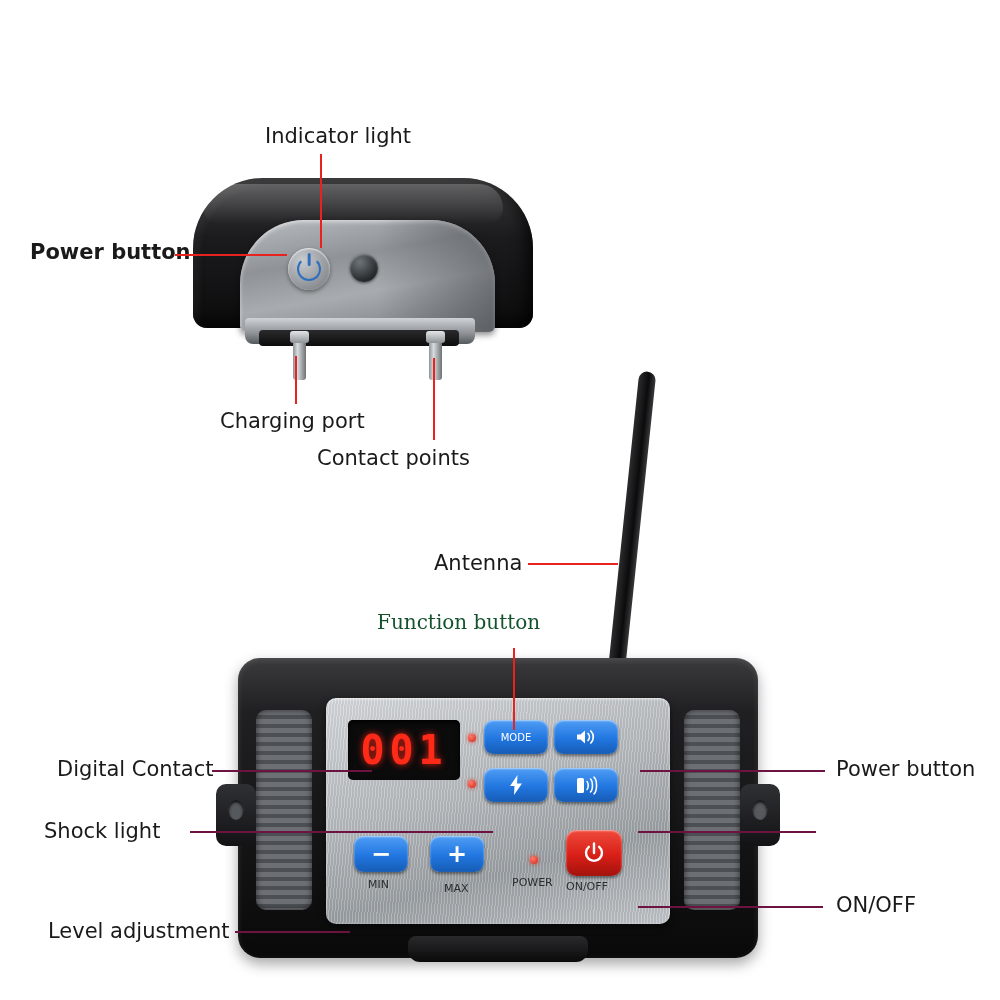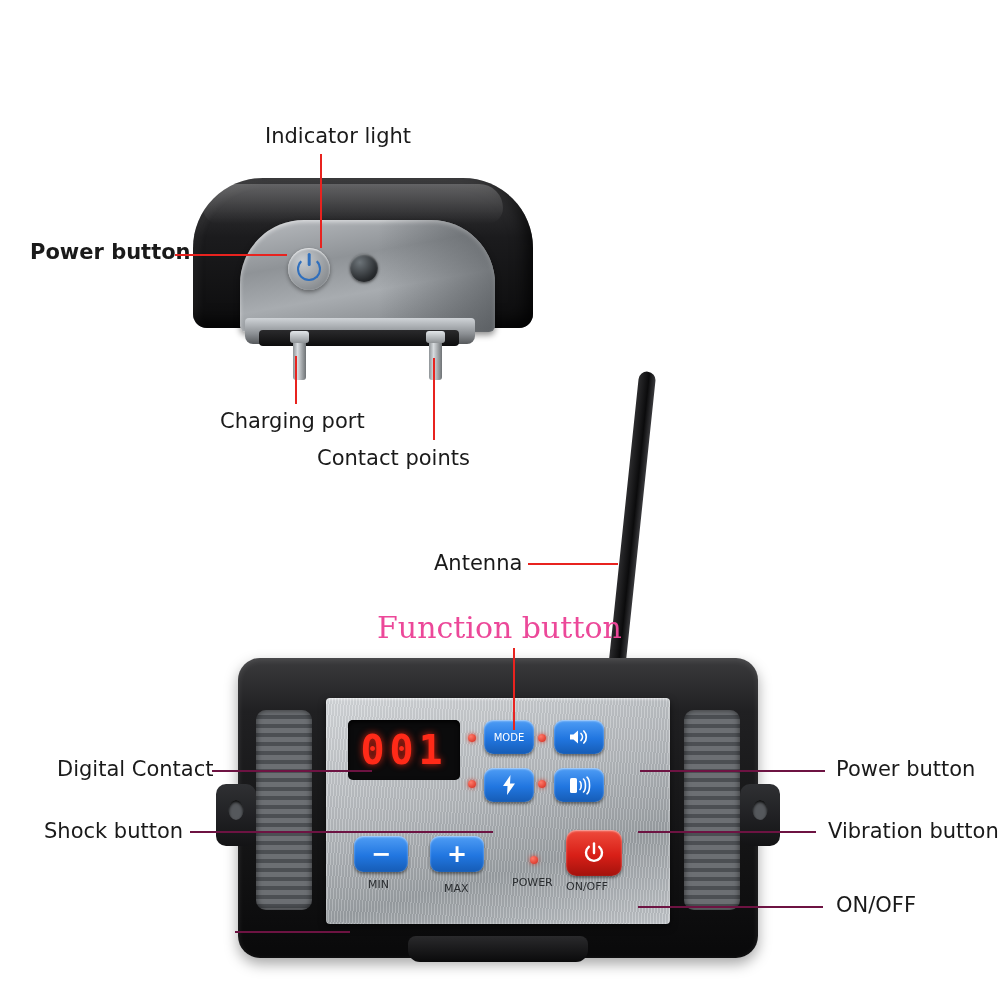"Function button" .label.serif { color: #ec4899 -> #14532d; font-size: 30px -> 20px }
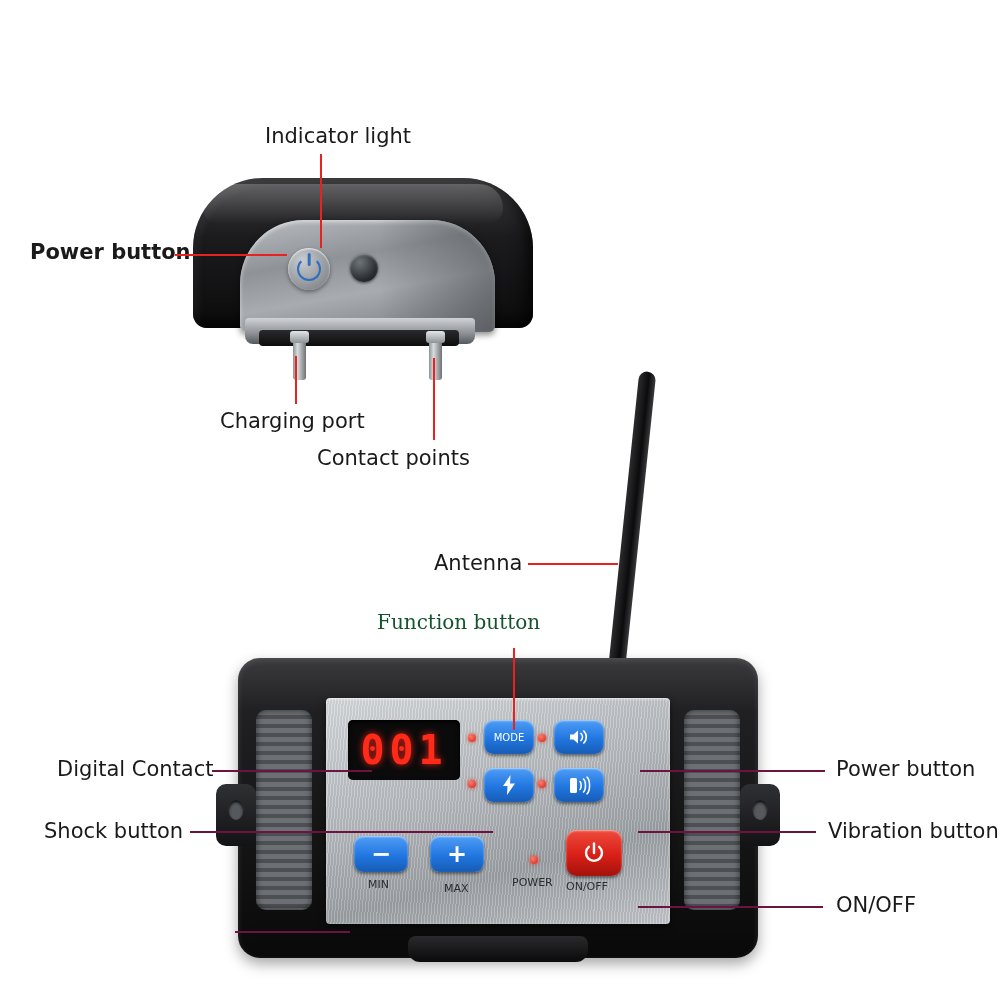"001" .panel { border-radius: 4px -> 10px }
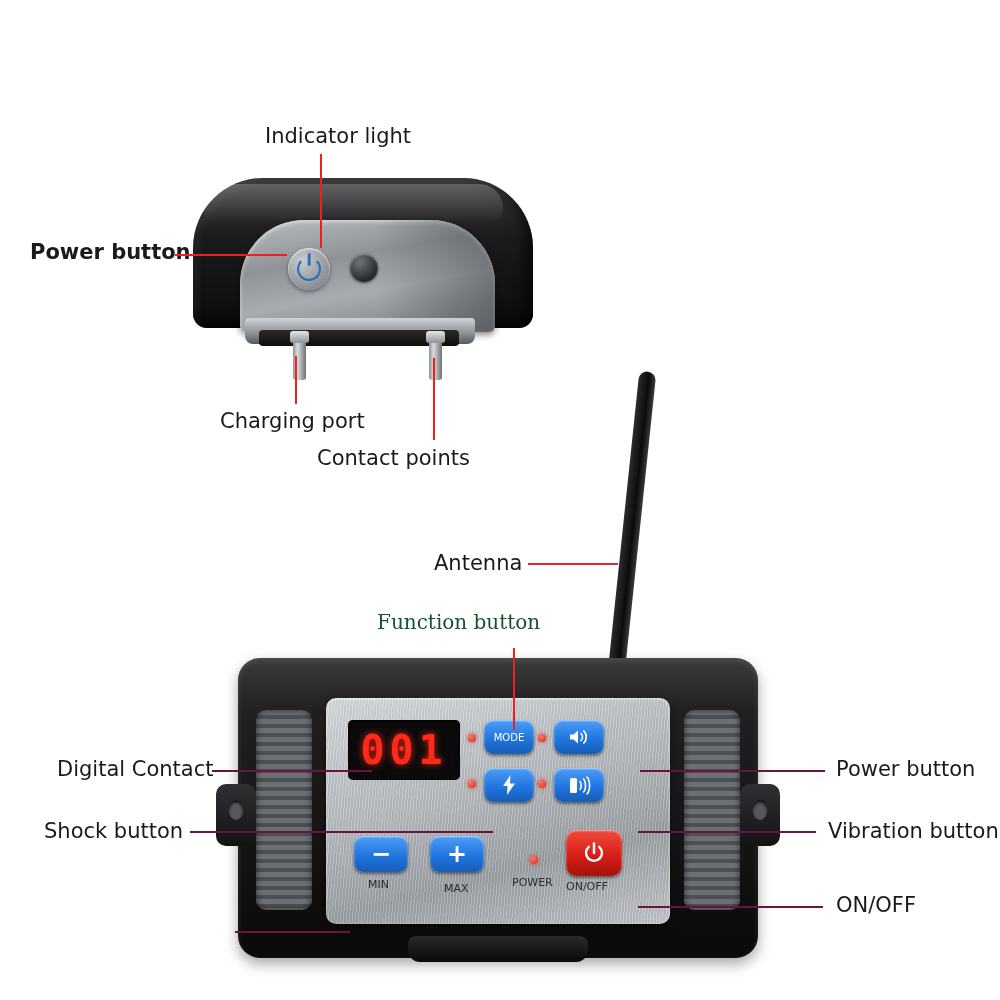"MODE" .btn { width: 50px -> 64px }
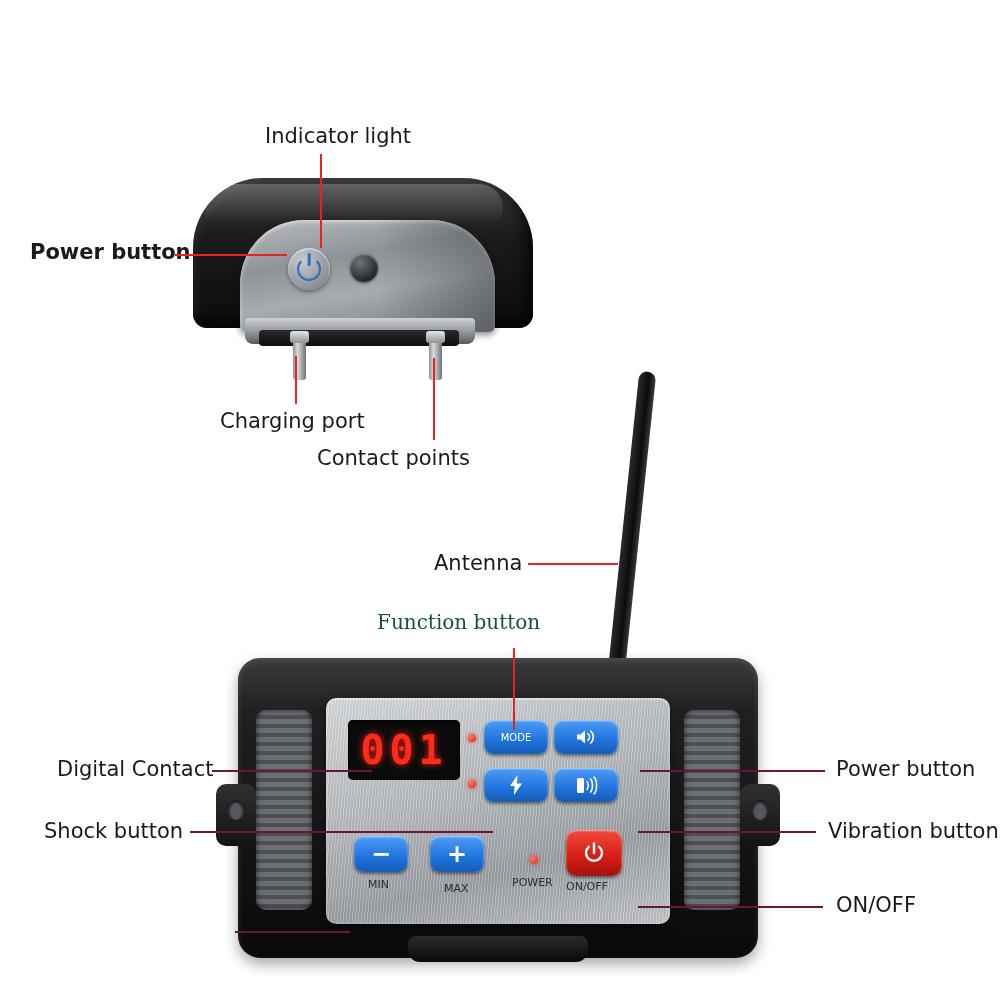"Shock button" div.label { text: button -> light }
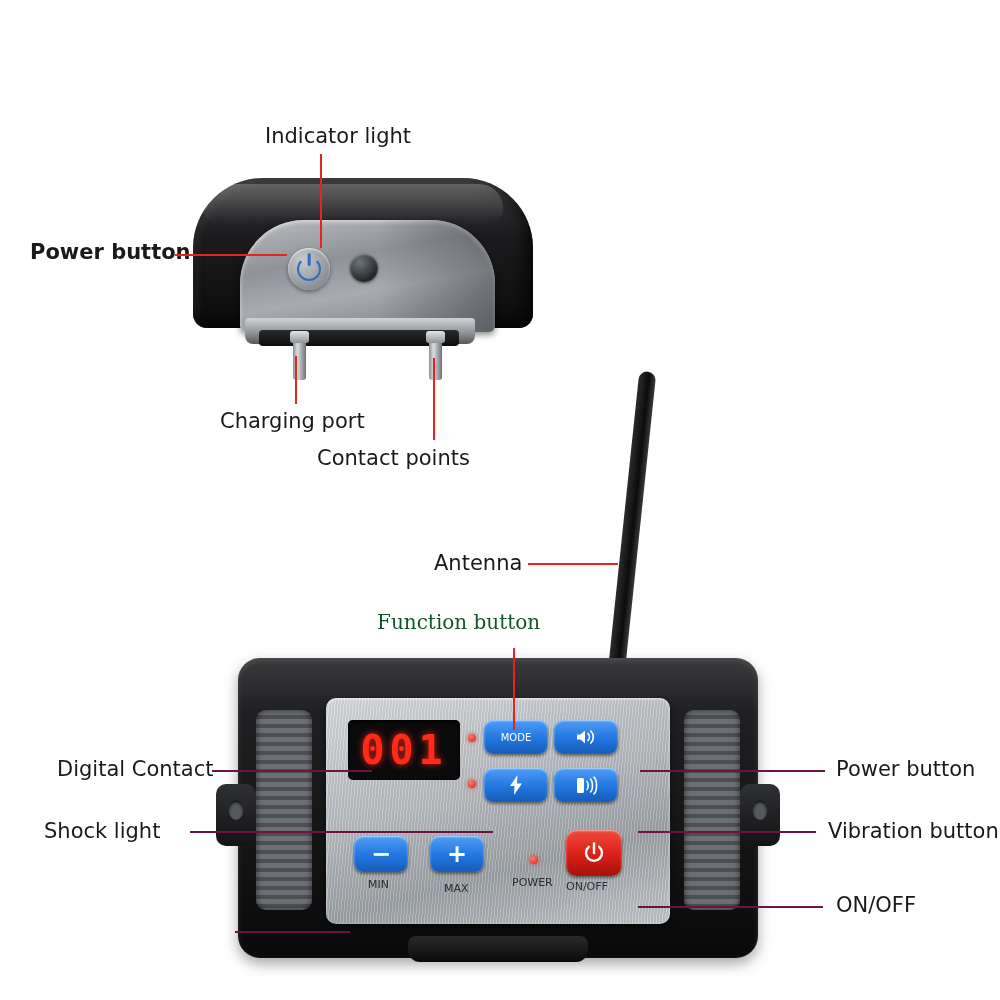"Vibration button" div.label { html: <div>Vibration button</div> -> none }
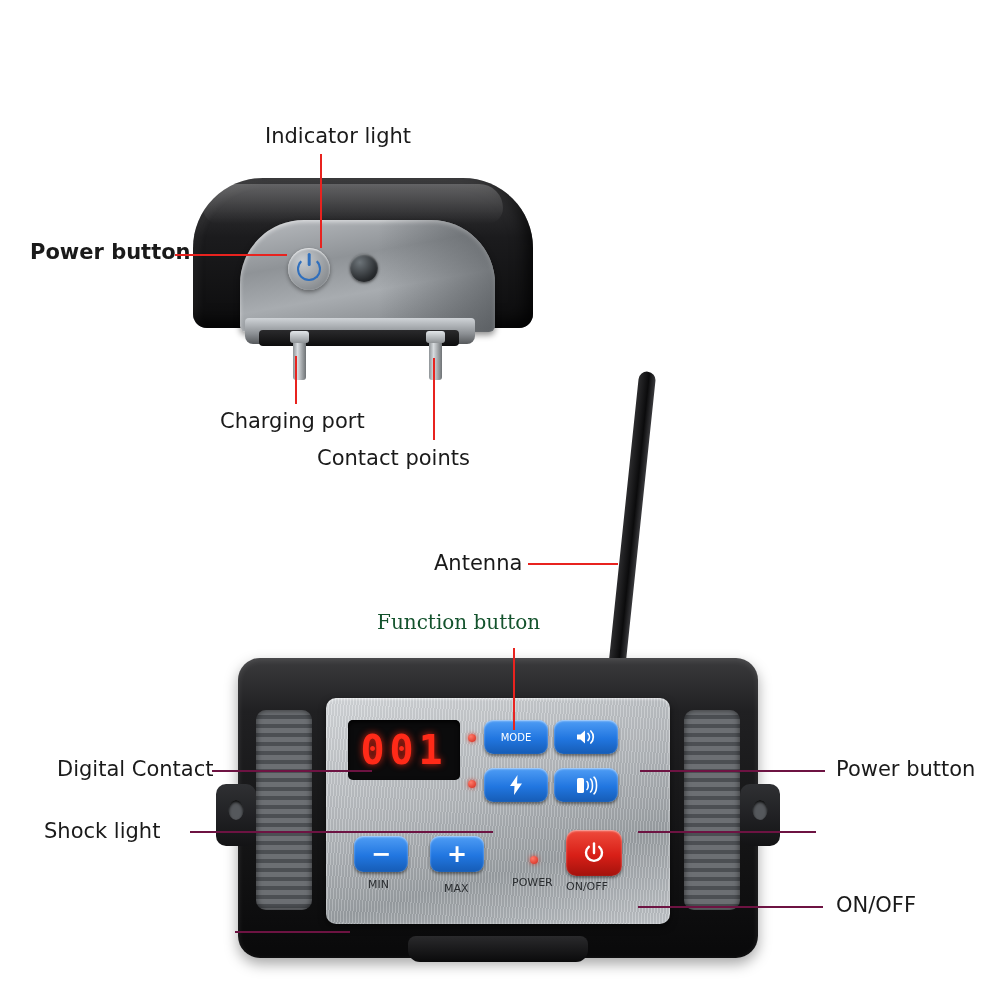"Level adjustment" div.label { html: none -> <div>Level adjustment</div> }
